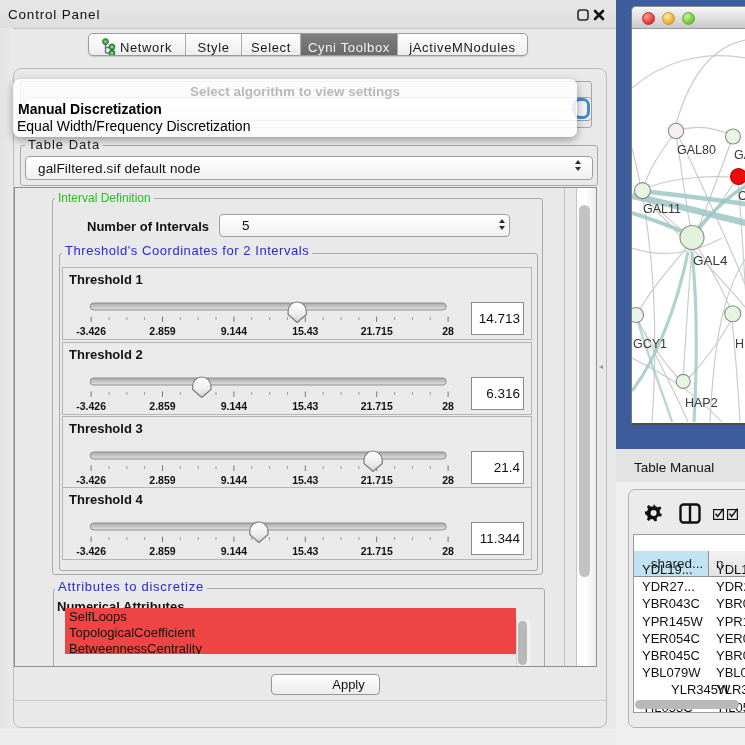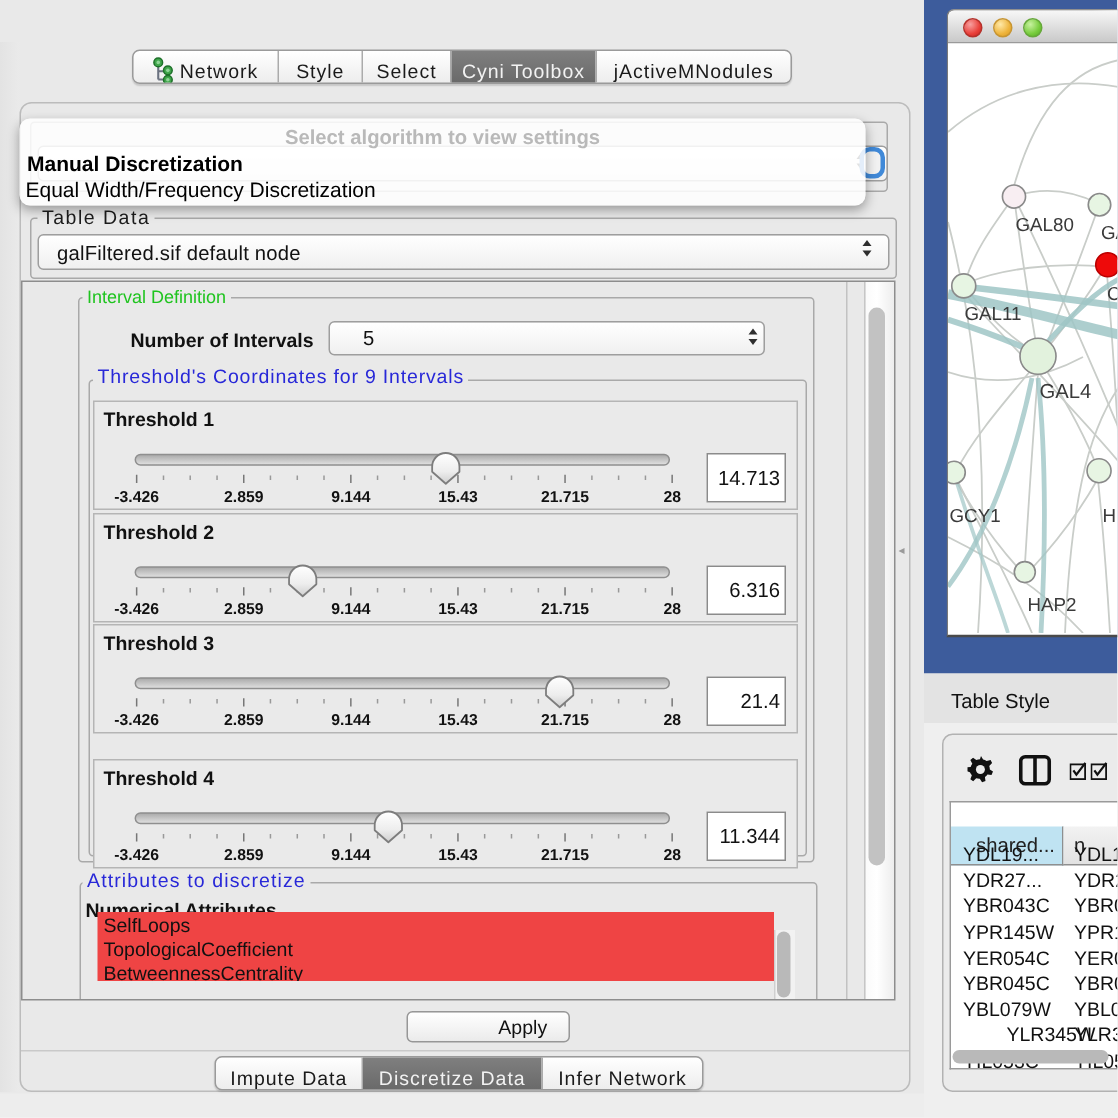"Control Panel" div.abs { html: none -> <div> <div>Control Panel</div> <svg> <rect></rect> </svg> <svg> <path></path> </svg> </div> }
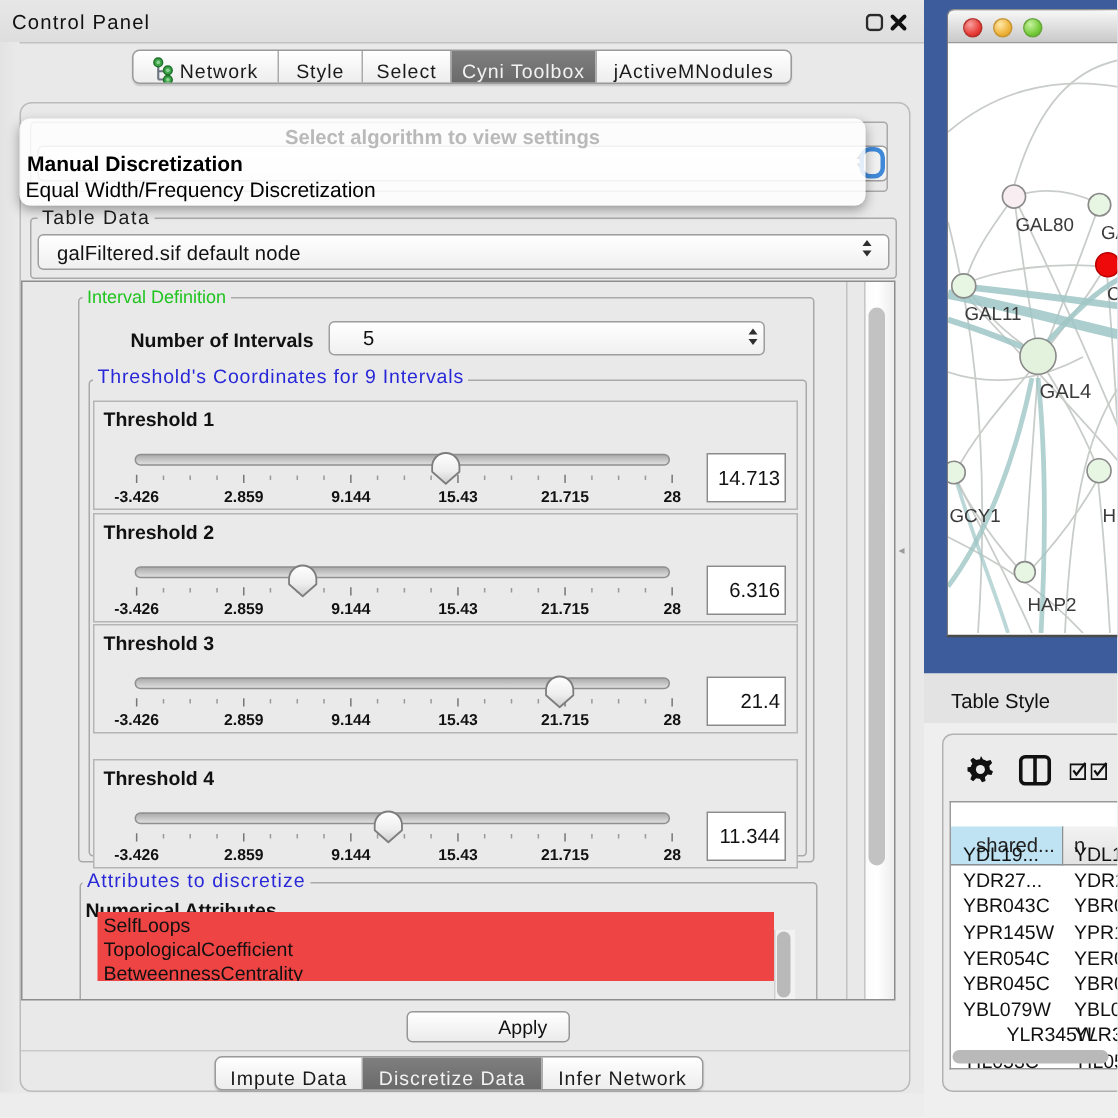"Threshold's Coordinates for 9 Intervals" div.abs { text: 9 -> 2 }
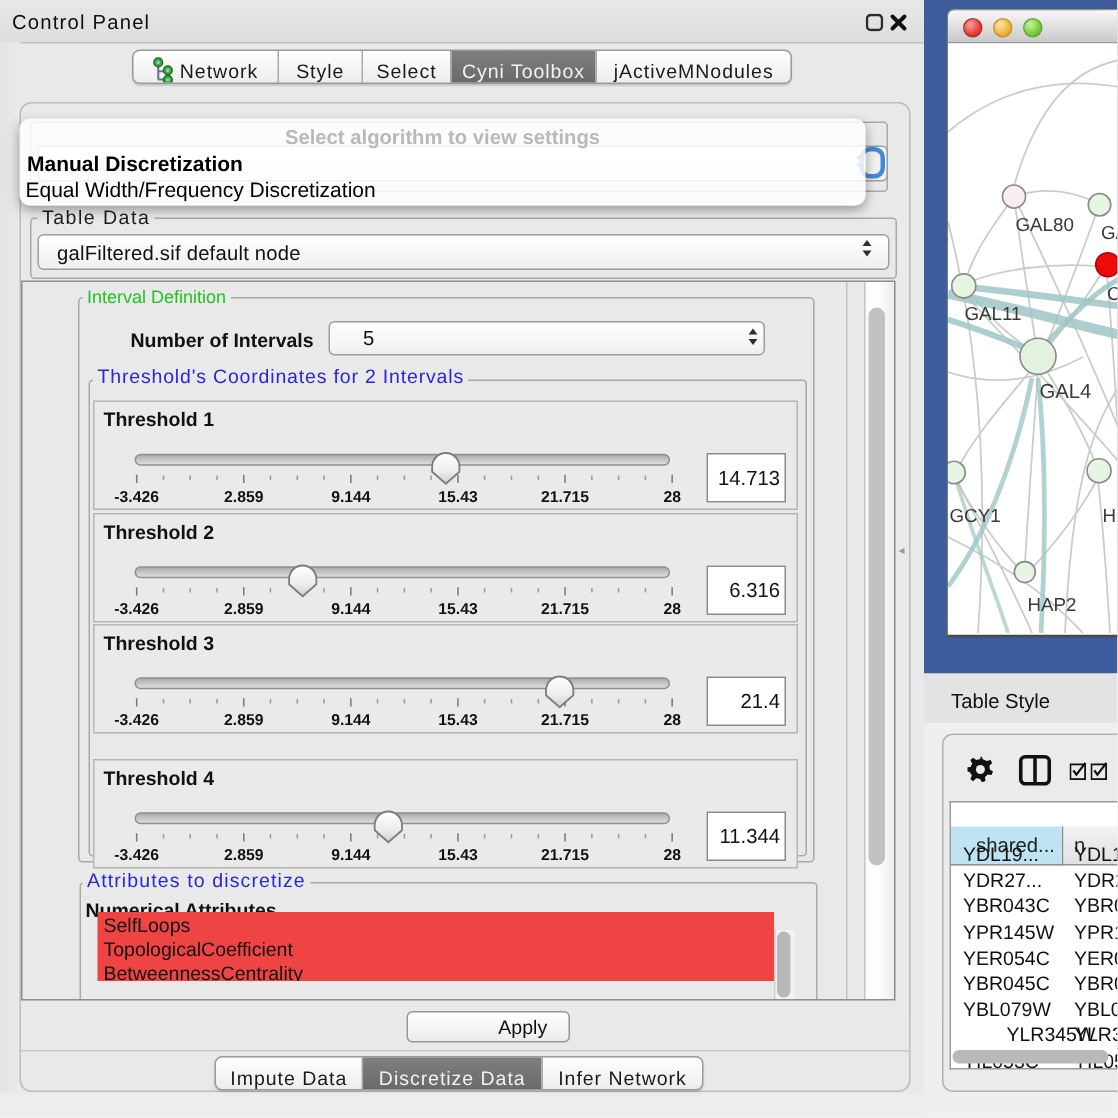"Table Style" div.t { text: Style -> Manual }
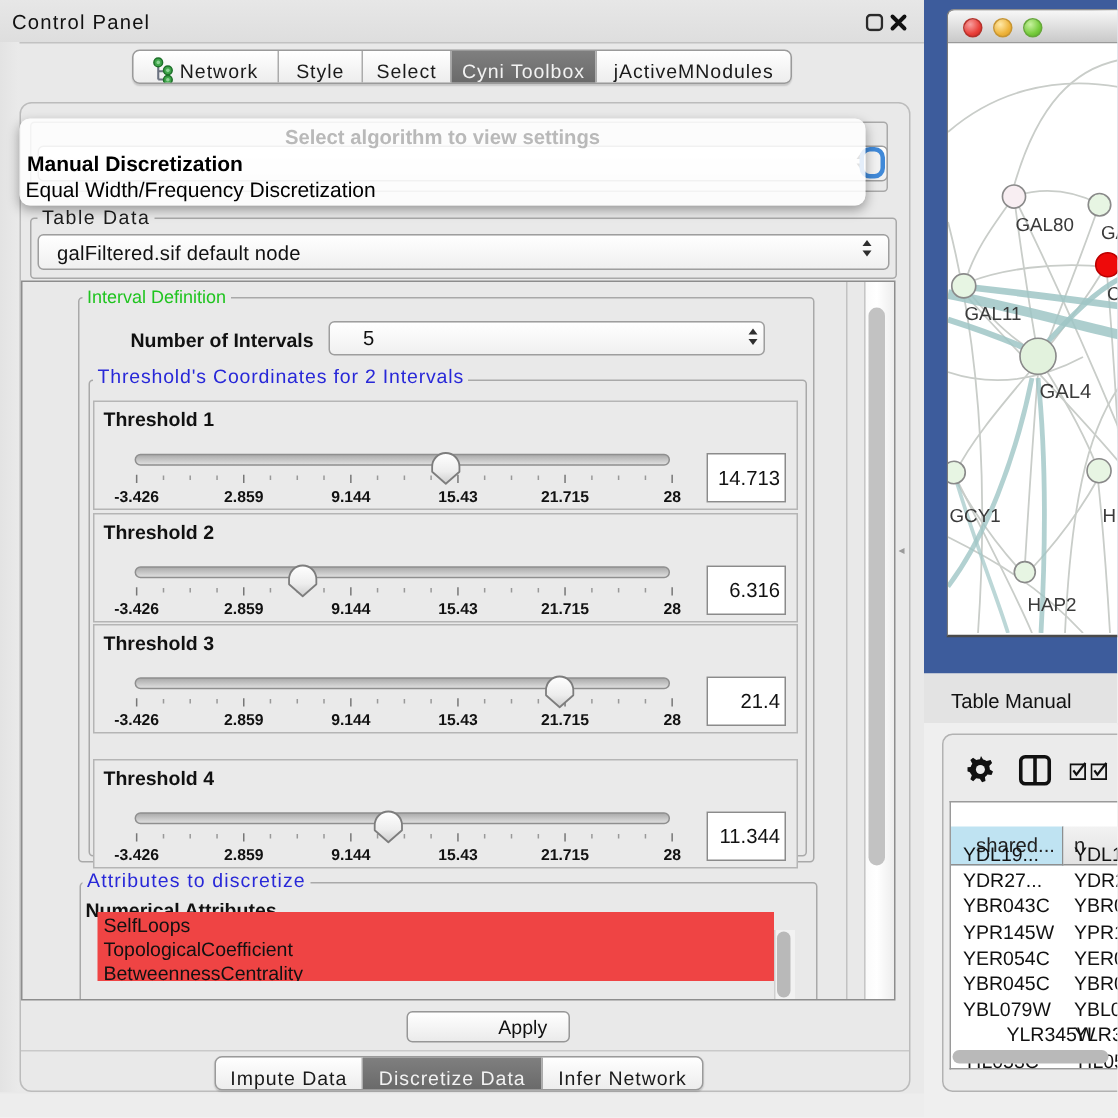"Threshold 4" div.thr { top: 318px -> 299px }
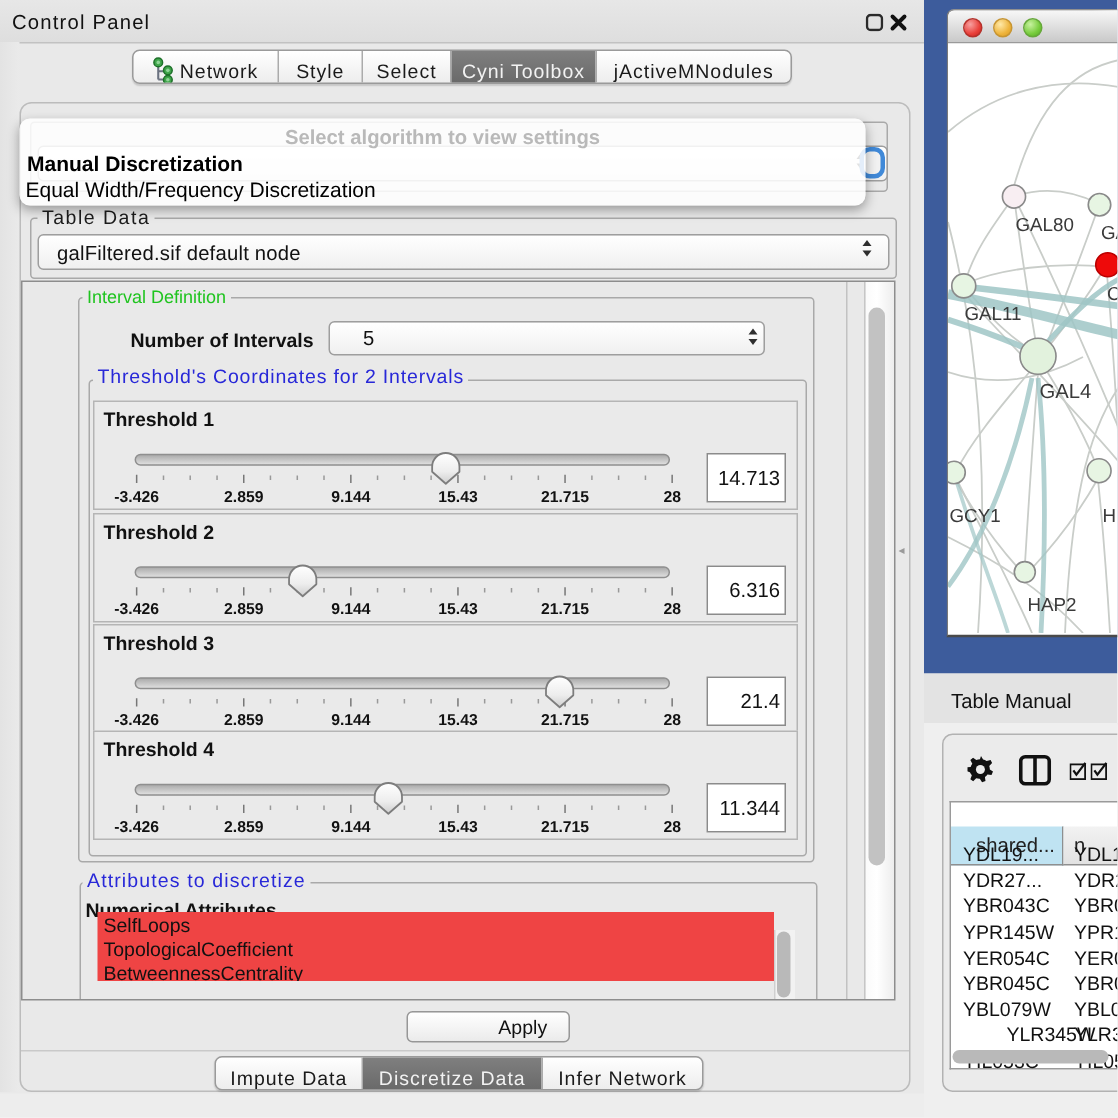"Impute Data" div.seg { html: <div> <div>Impute Data</div> <div>Discretize Data</div> <div>Infer Network</div> </div> -> none }
